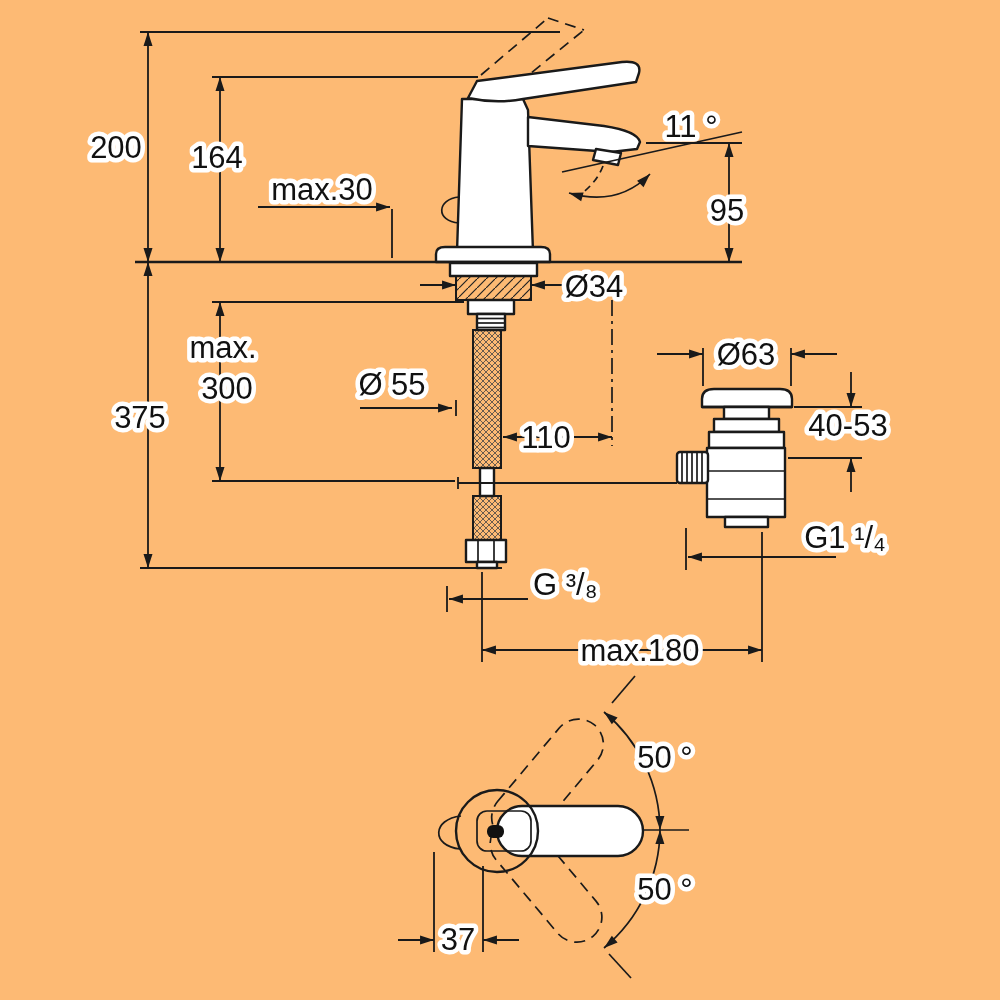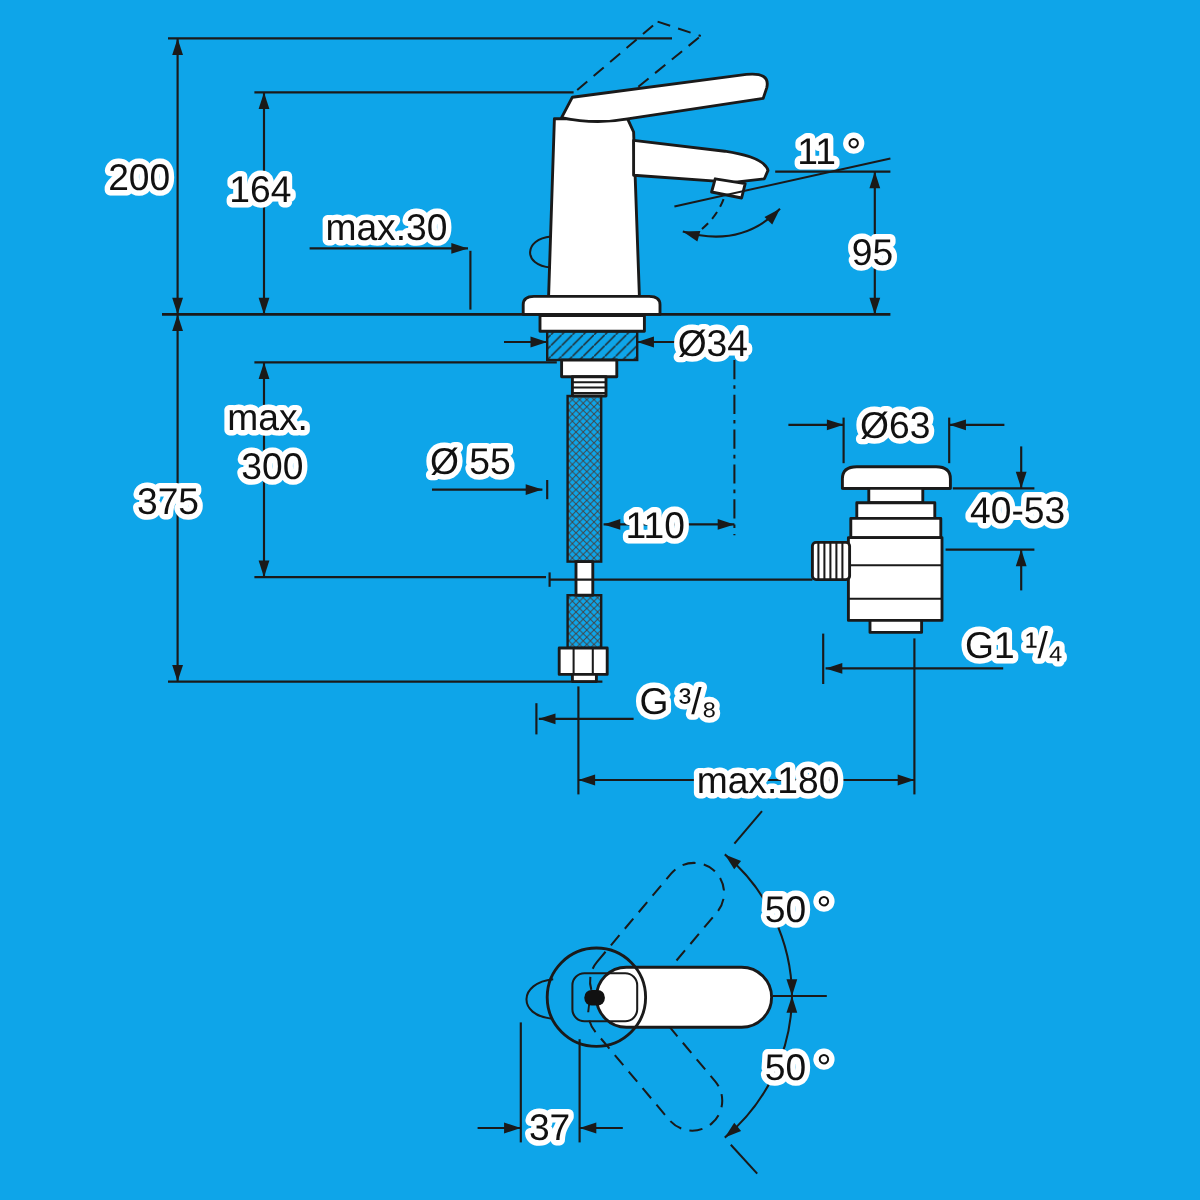"200" .frame { background: #0ea5e9 -> #fdba74 }
